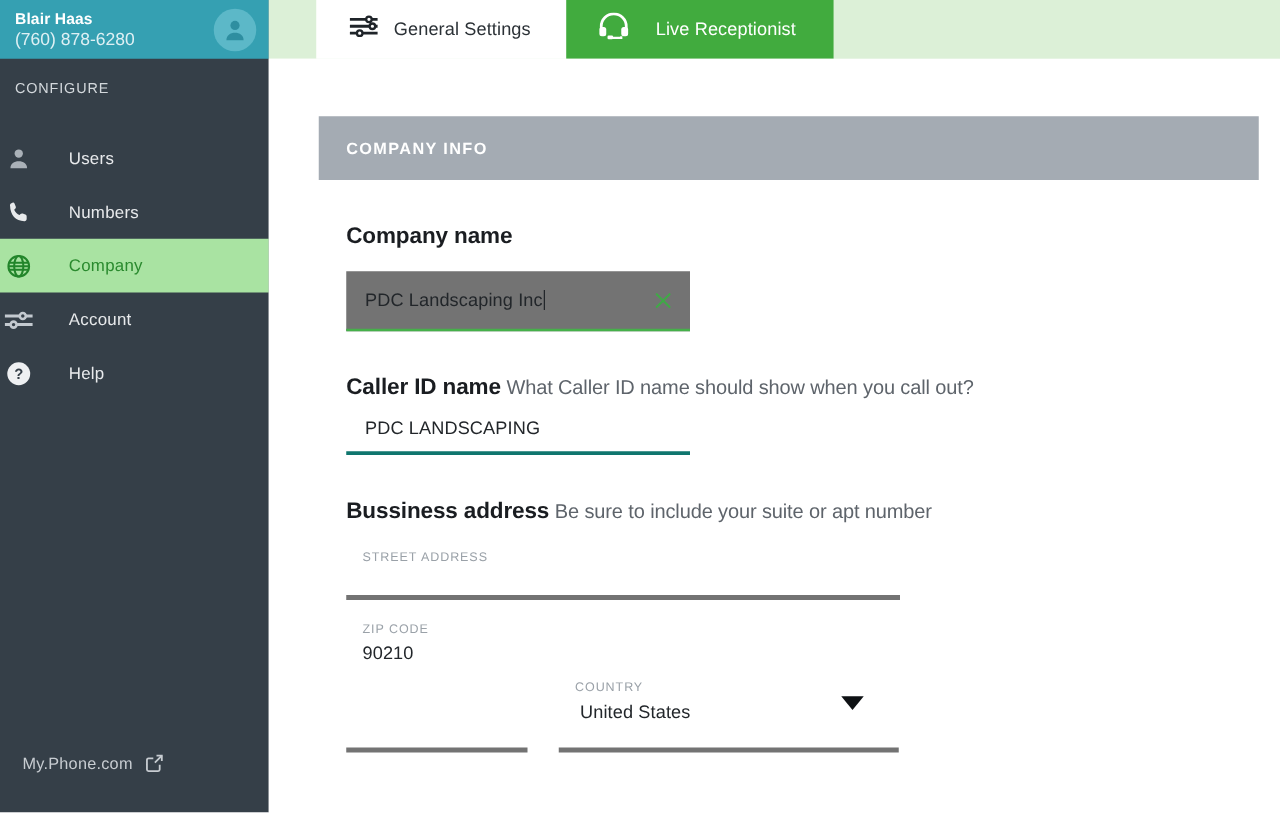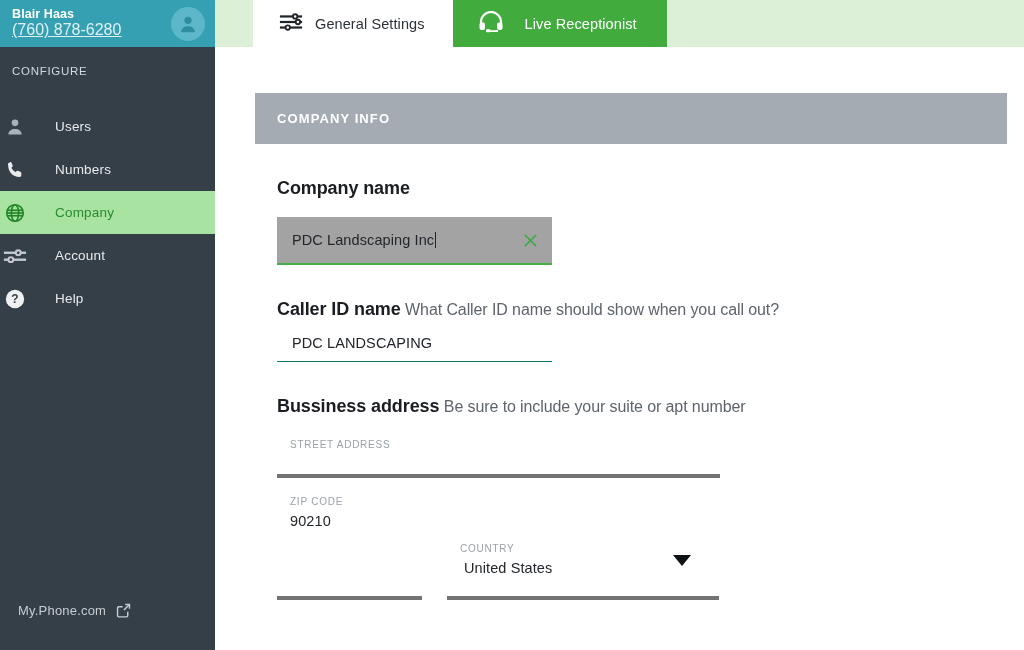"(760) 878-6280" .user-phone { font-size: 16px -> 14px; text-decoration: underline -> none }
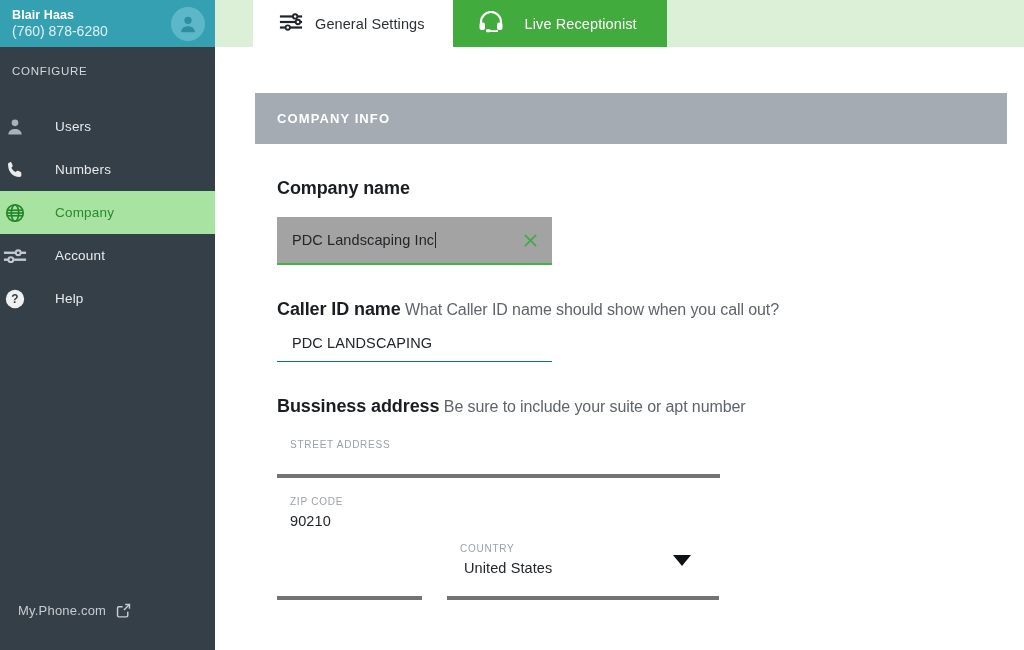"PDC Landscaping Inc" .input-active { background: #a3a3a3 -> #737373 }
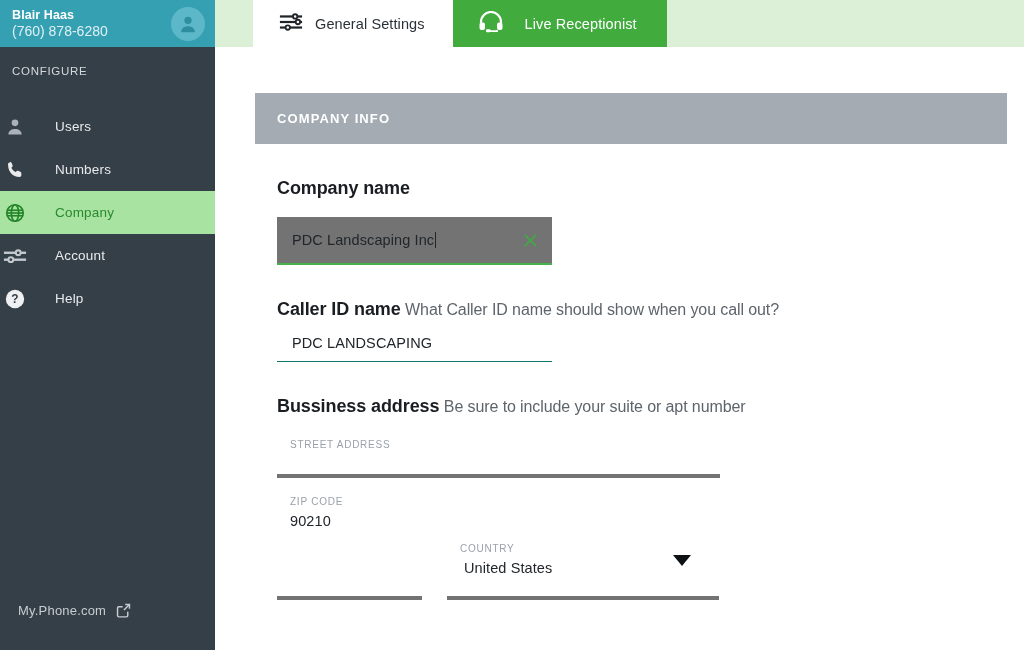"PDC LANDSCAPING" .input-plain { border-bottom: 1px solid #0f766e -> 3px solid #0f766e }
